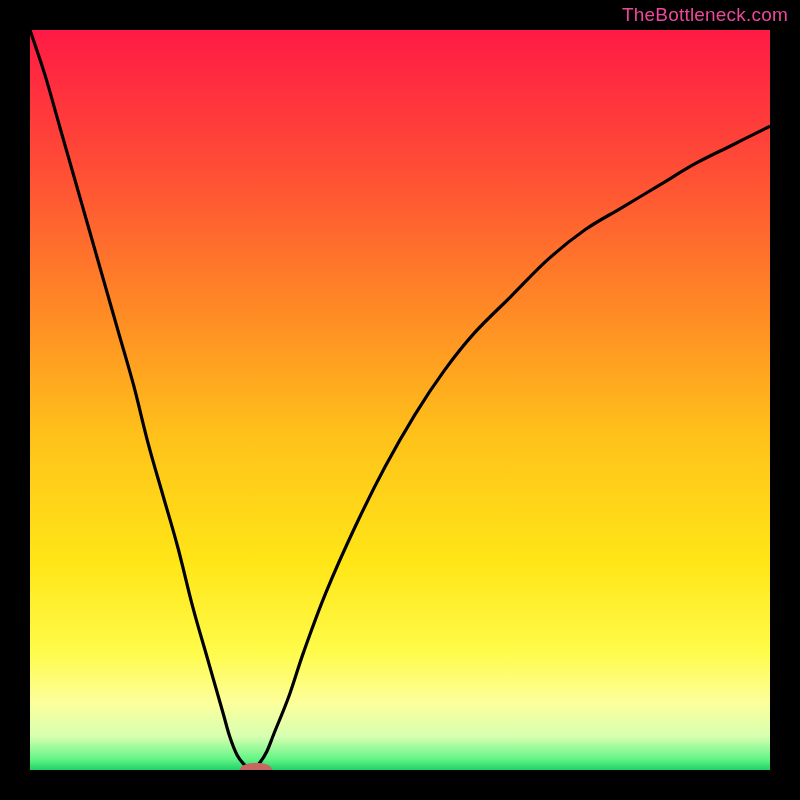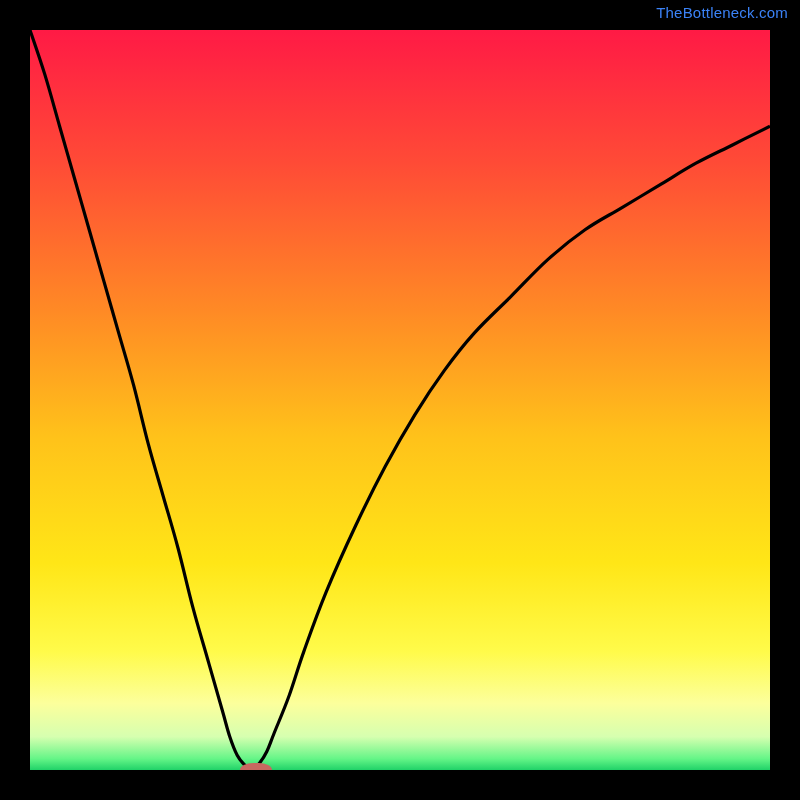"TheBottleneck.com" .watermark { color: #3b82f6 -> #ec4899; font-size: 15px -> 19px }
